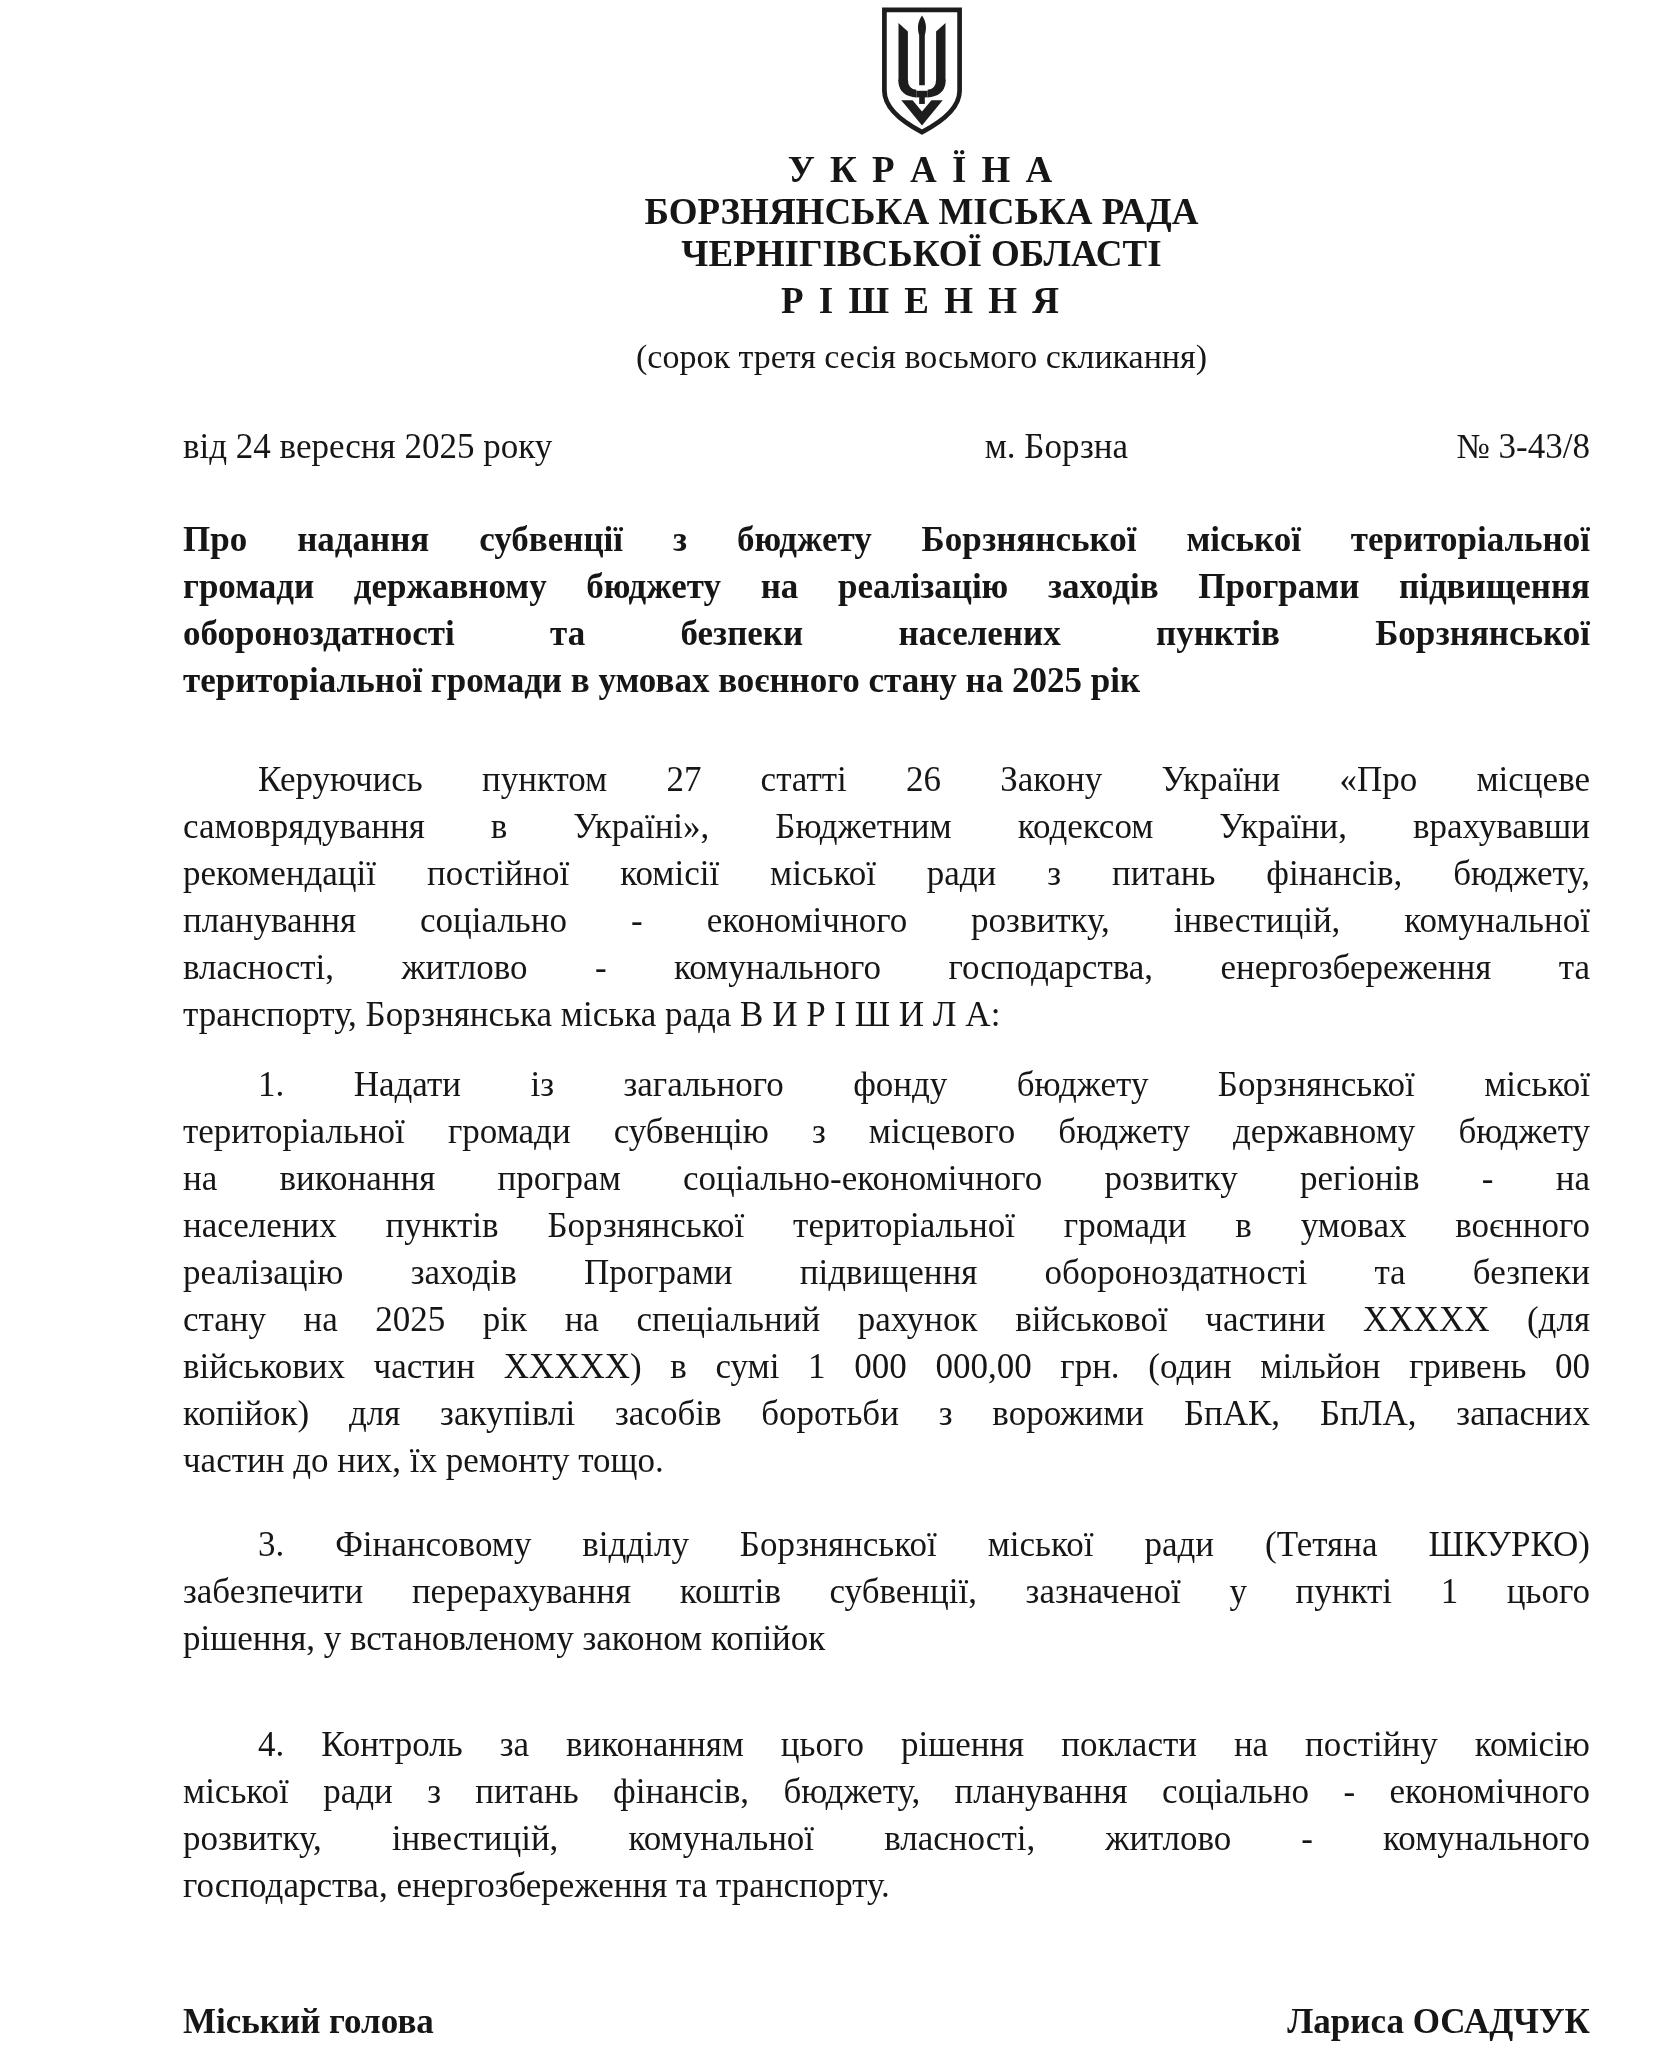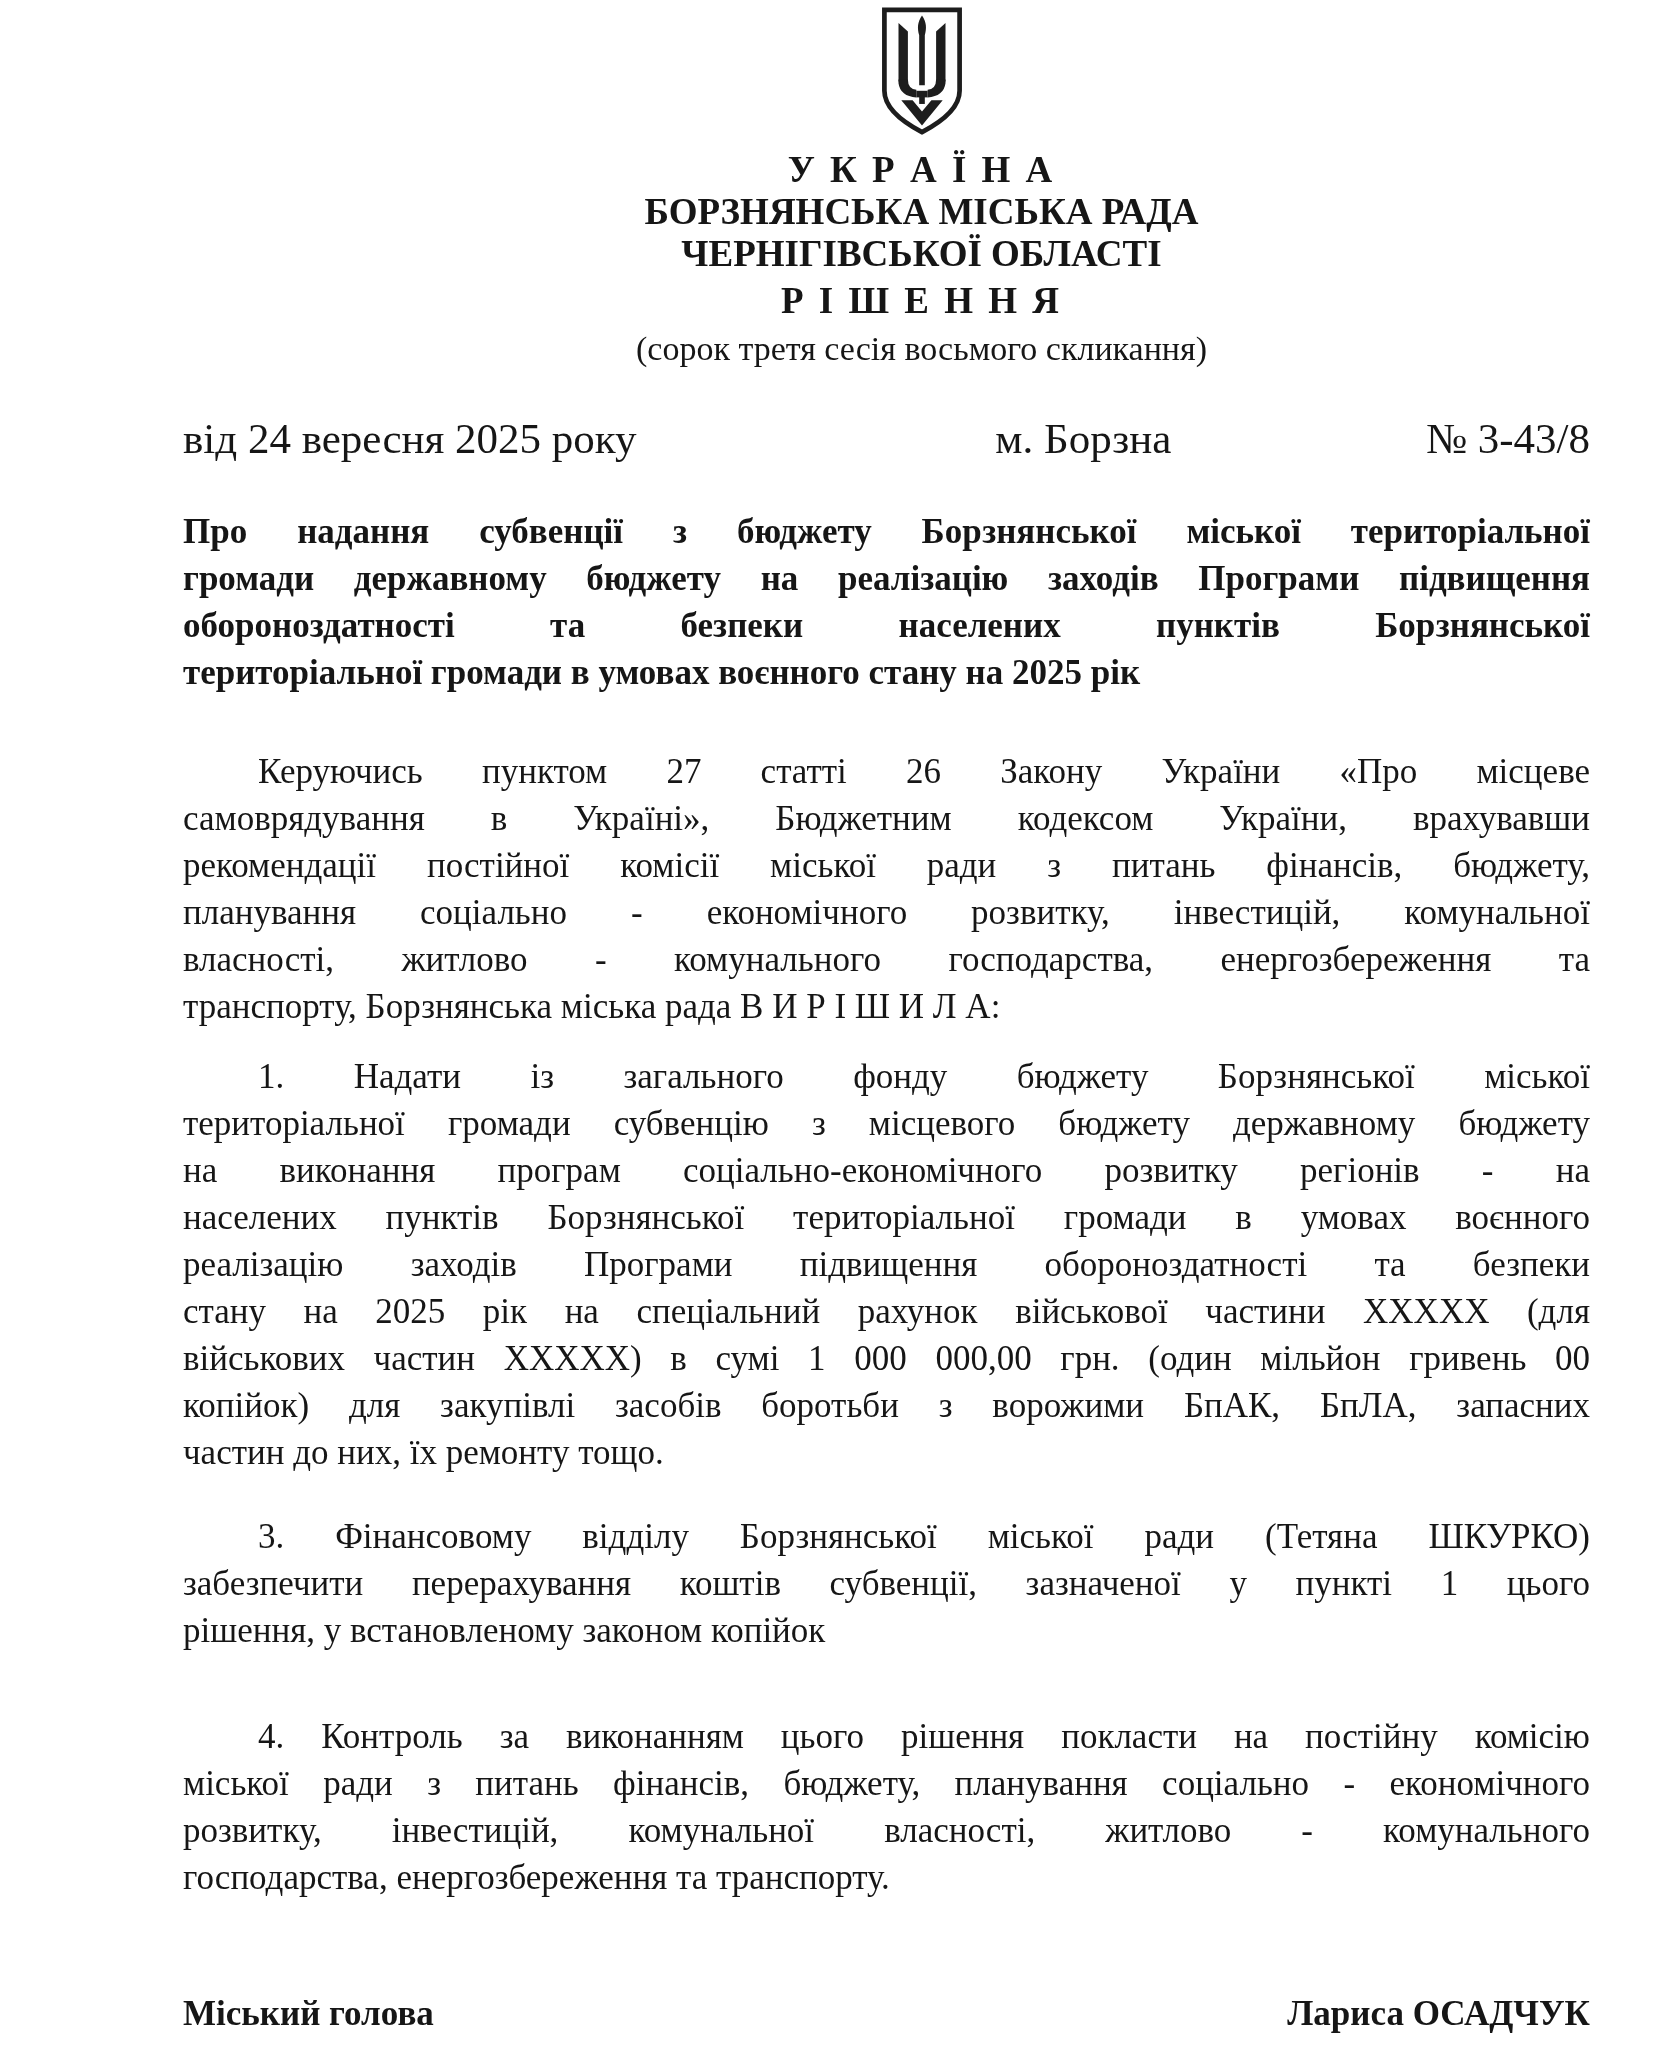"(сорок третя сесія восьмого скликання)" .h-session { margin-top: 4px -> 12px }
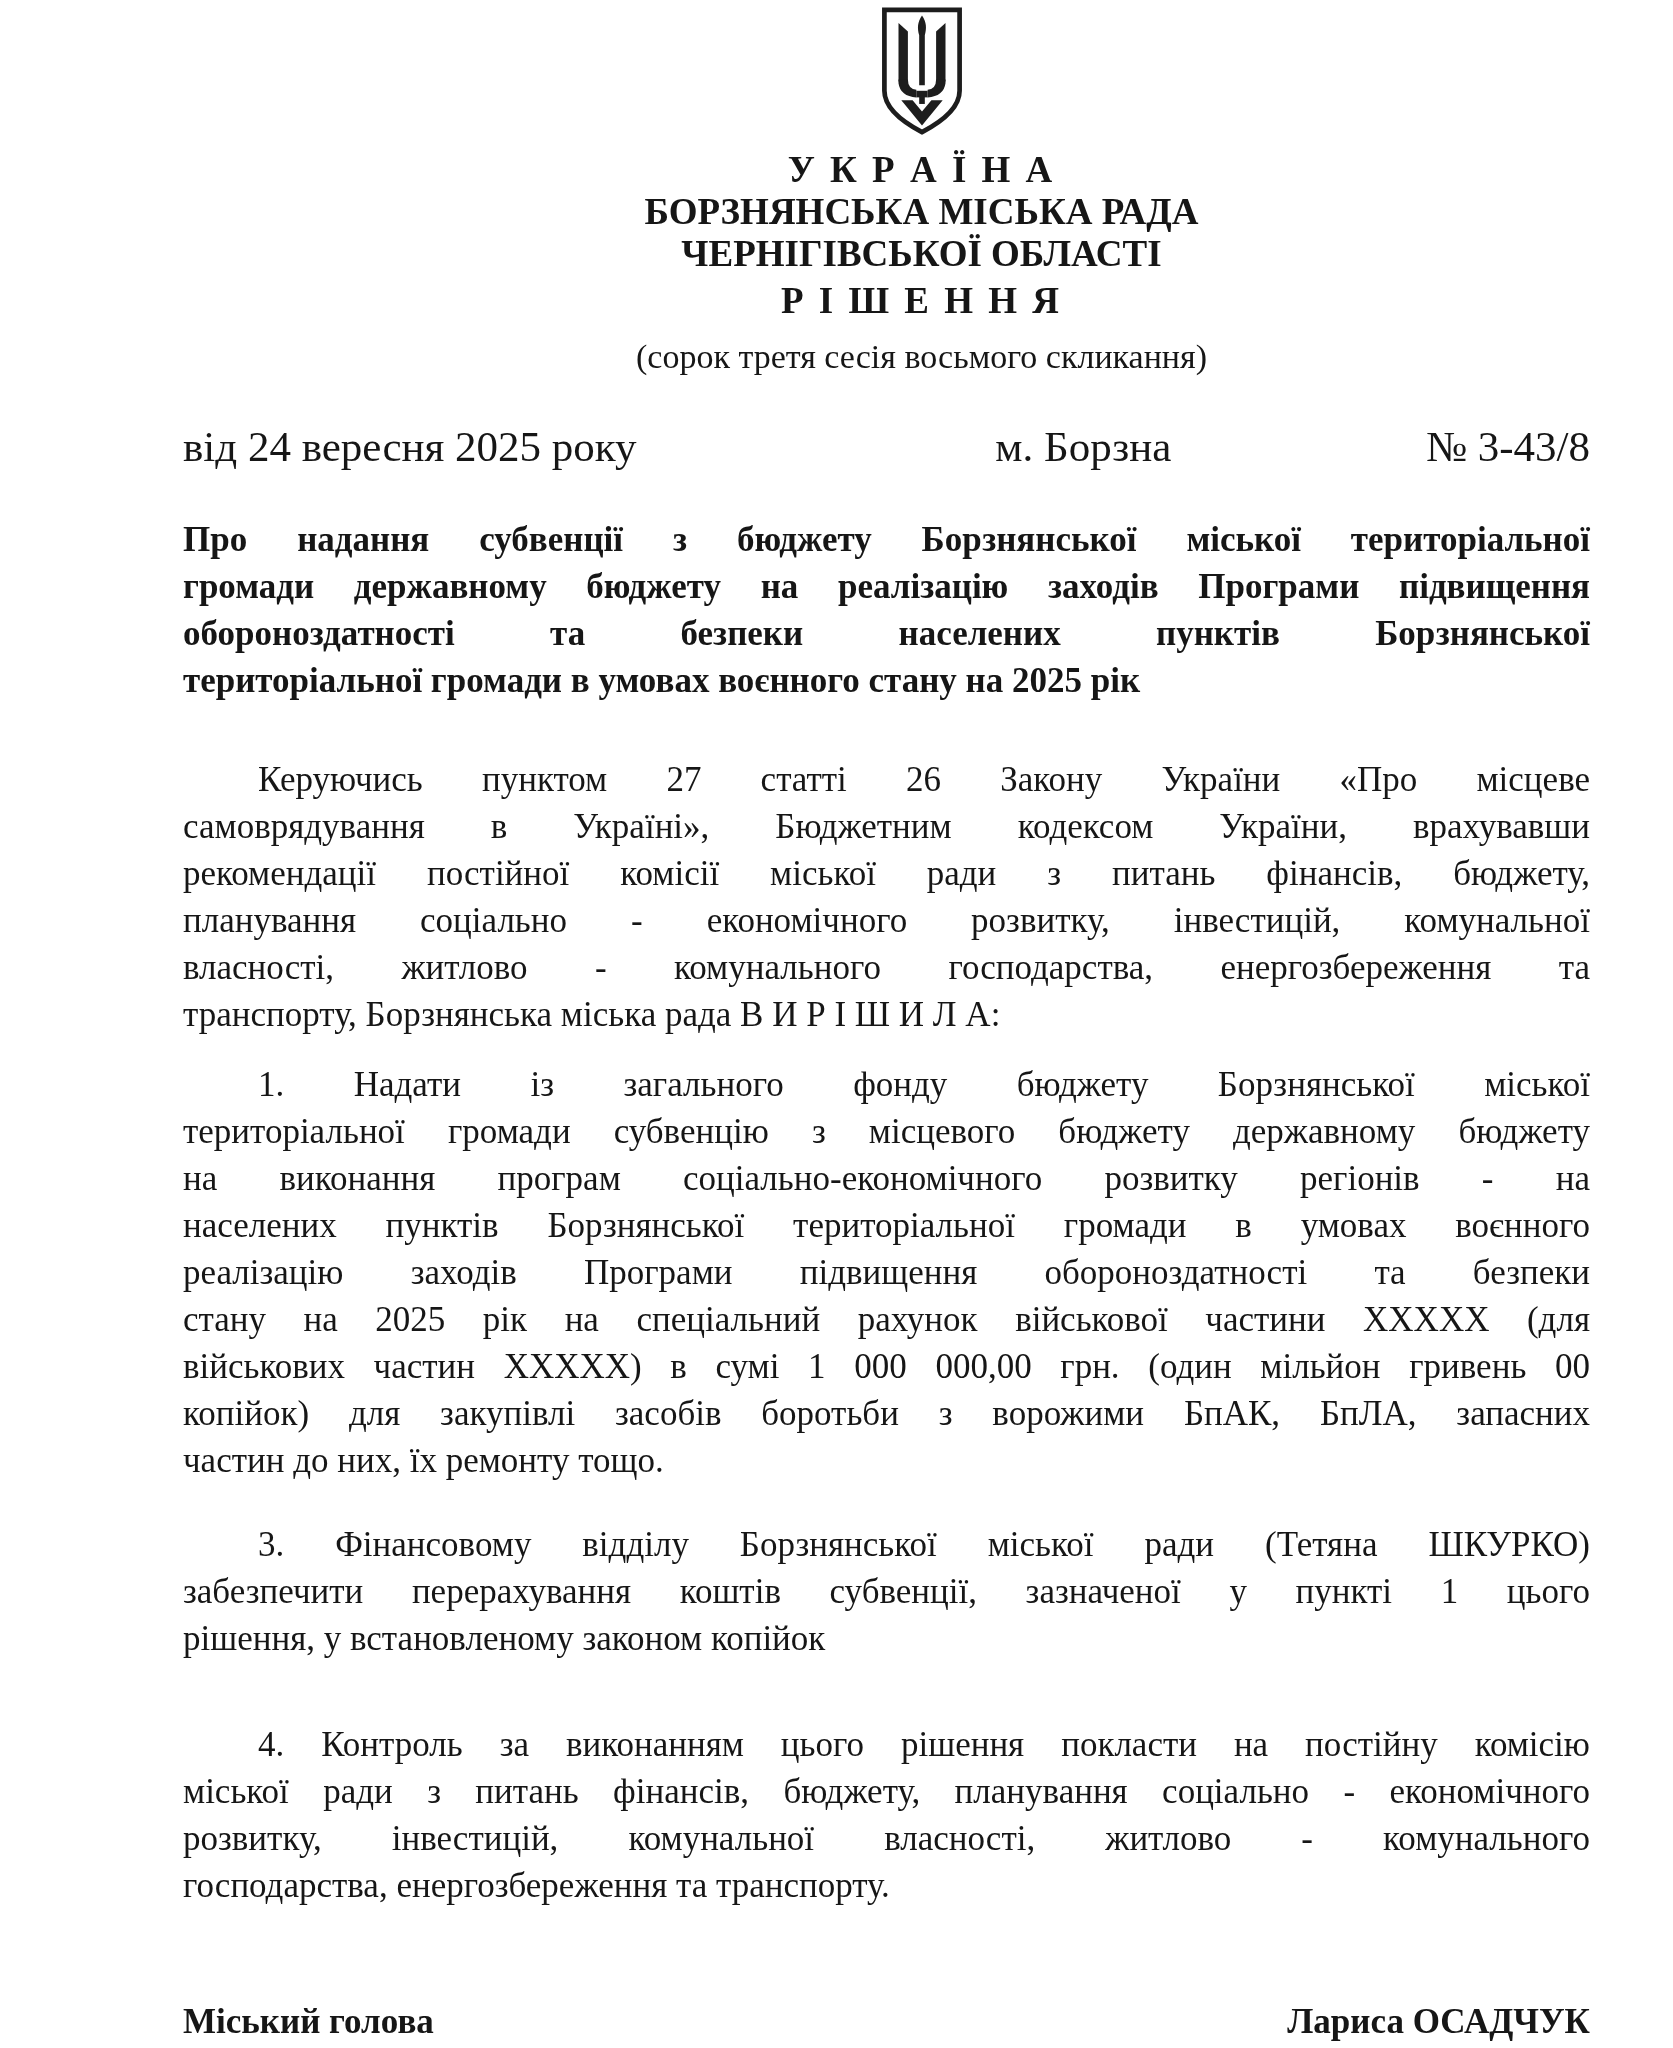"від 24 вересня 2025 року" .meta-row { font-size: 43px -> 35px }
